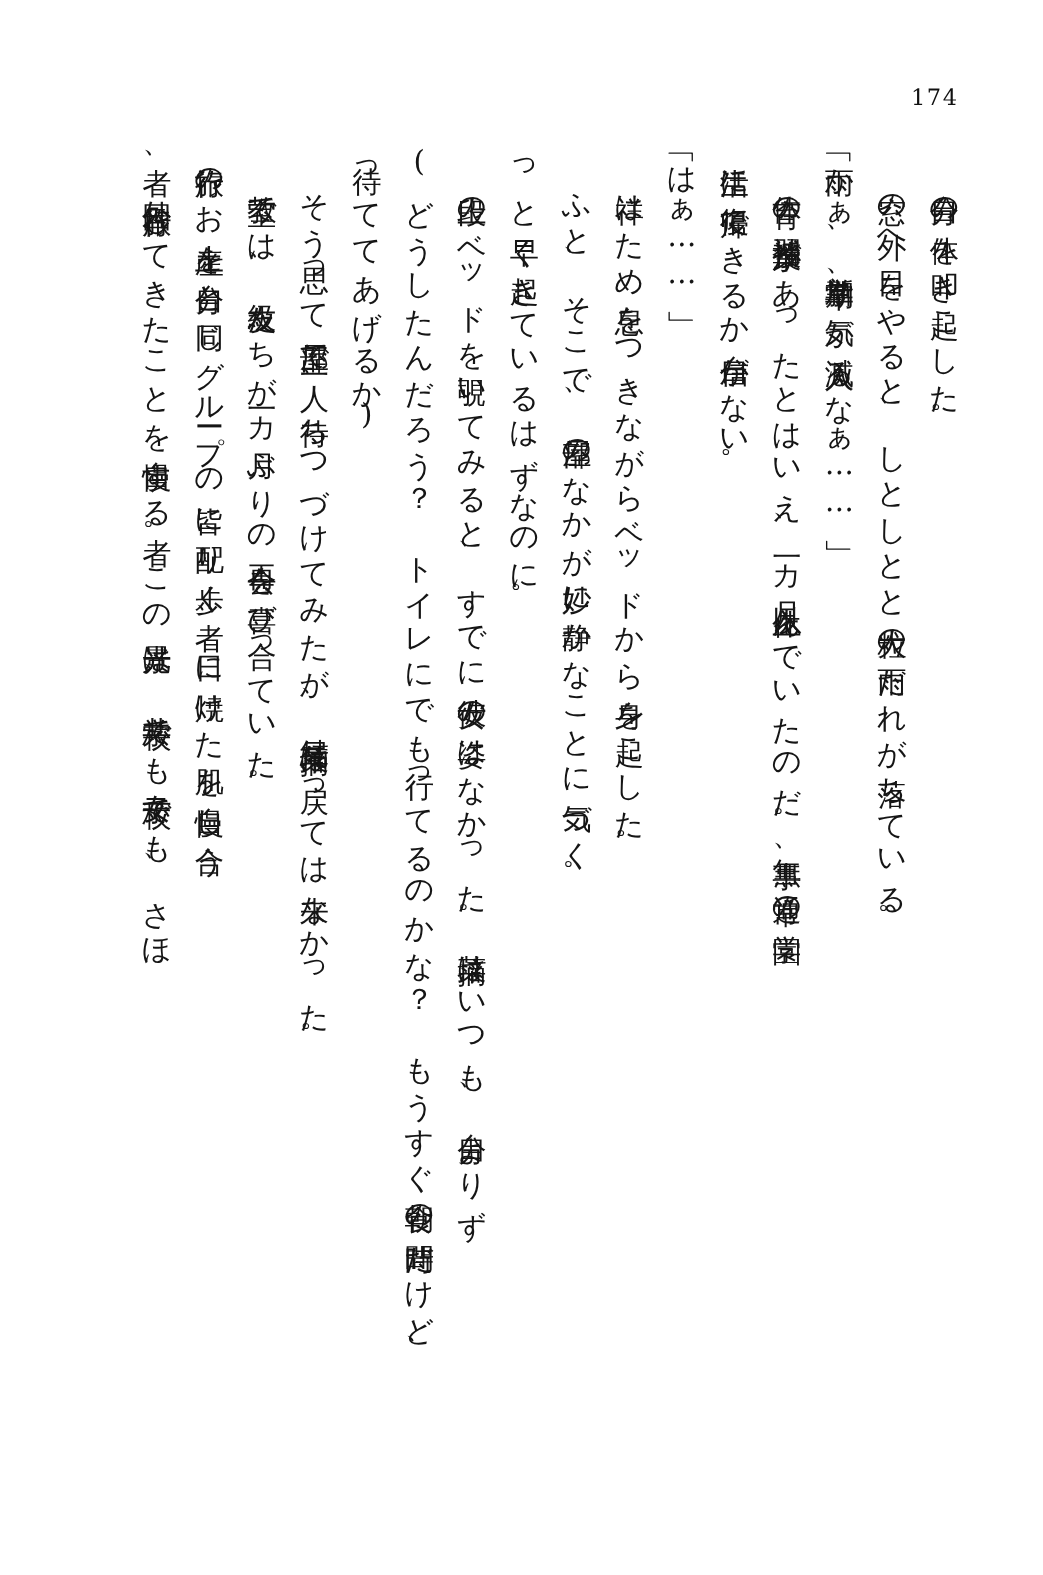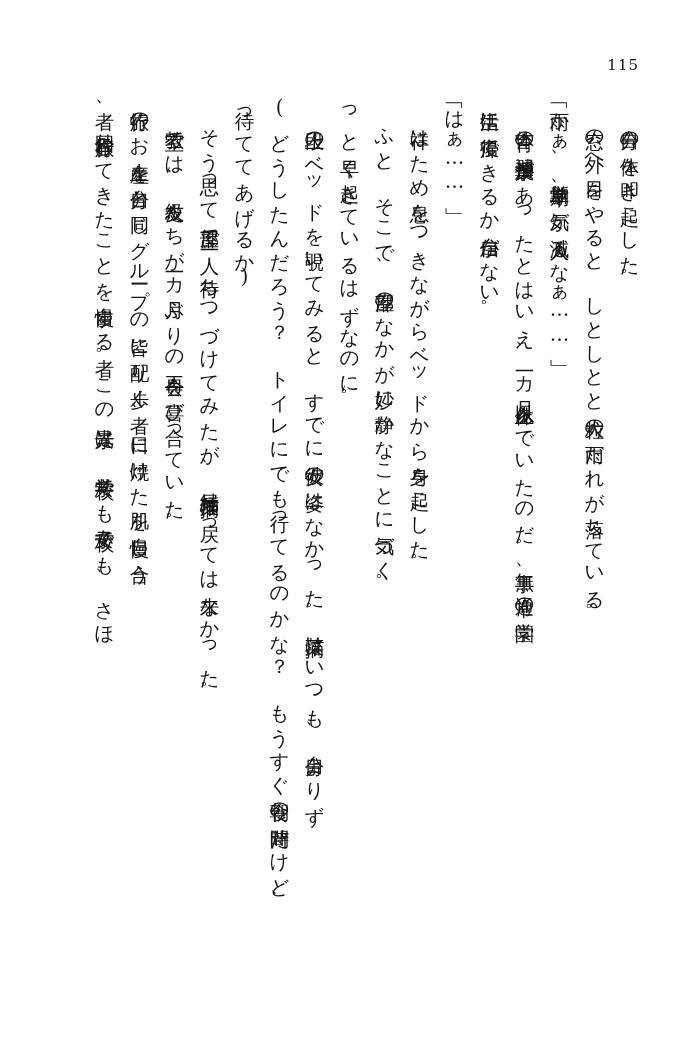"115" div.page-number { text: 115 -> 174 }
